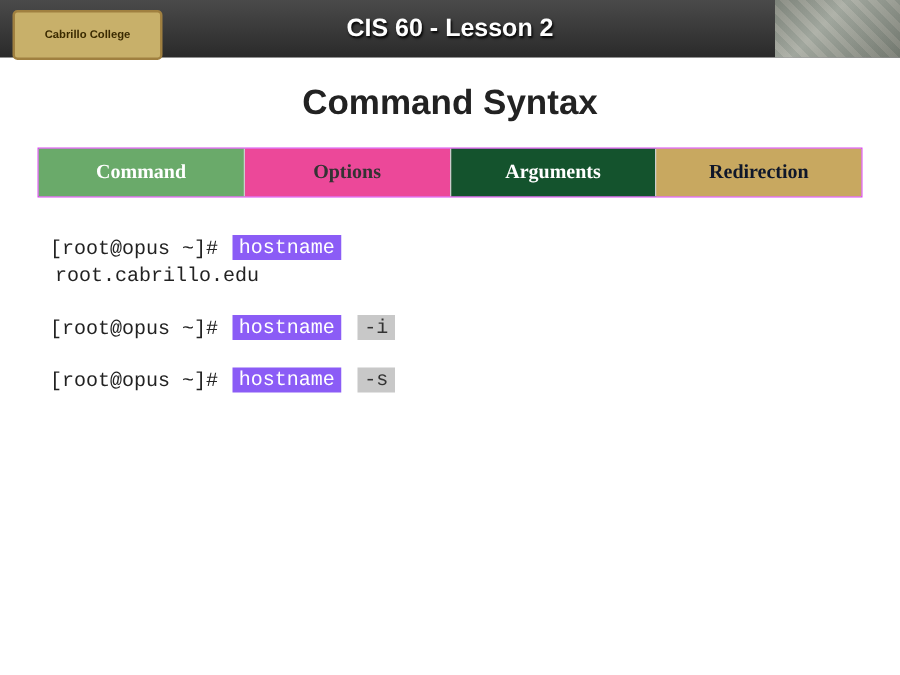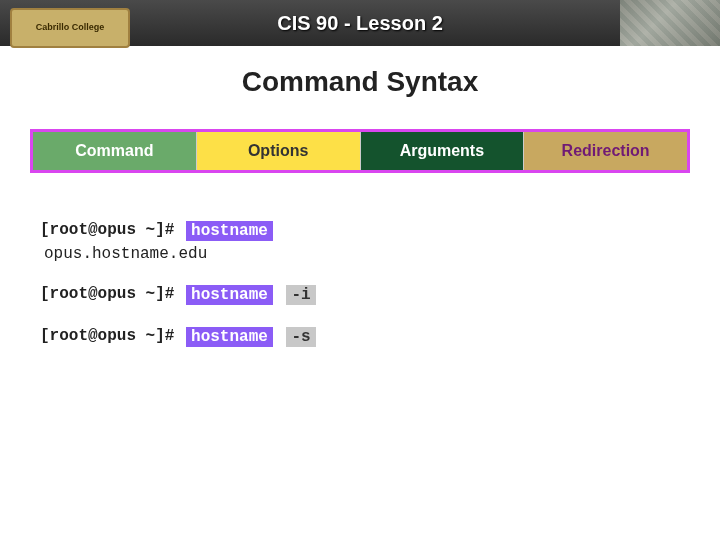"CIS 90 - Lesson 2" div.header-title { text: 90 -> 60 }
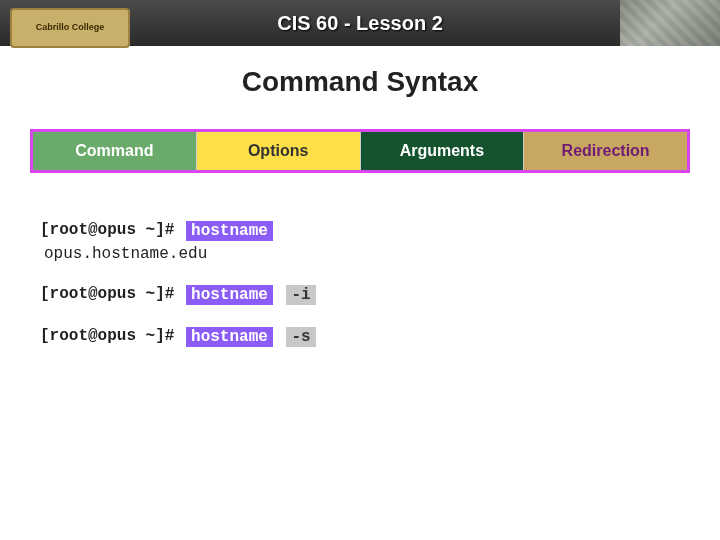"Command Syntax" .page-title { margin-bottom: 31px -> 20px }
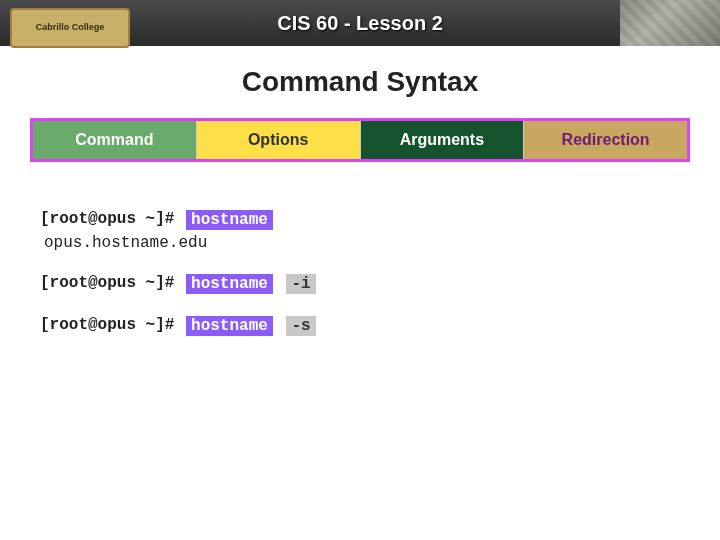"Command" .syntax-table { border: 3px solid #d946ef -> 1px solid #d946ef; font-family: none -> Liberation Serif, serif; margin-bottom: 48px -> 30px }
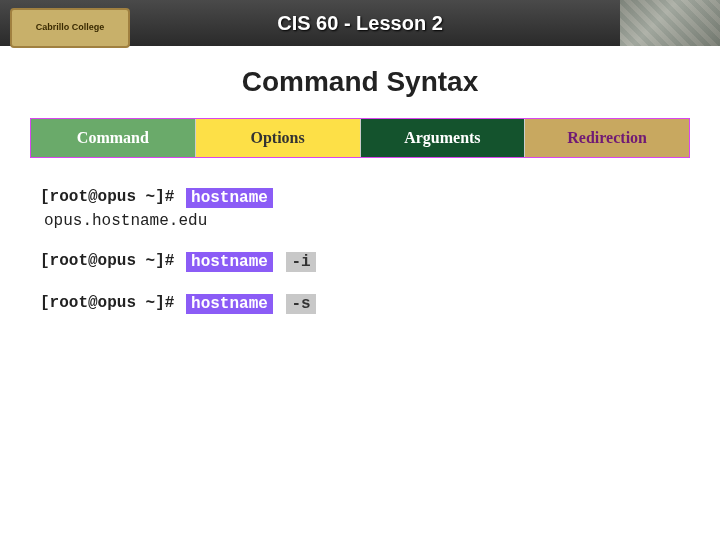"Options" .cell-options { background: #fde047 -> #ec4899 }
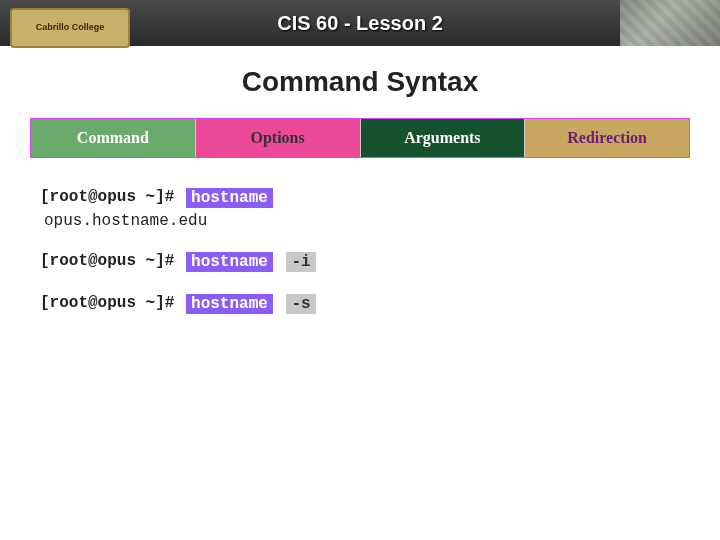"Redirection" .cell-redirection { color: #701a75 -> #0f172a }
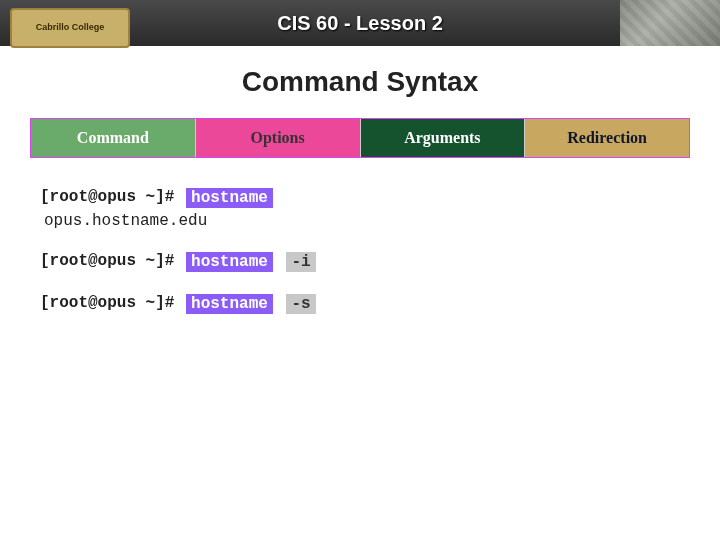"[root@opus ~]#" .cmd-line { align-items: flex-start -> flex-end; font-weight: bold -> none }
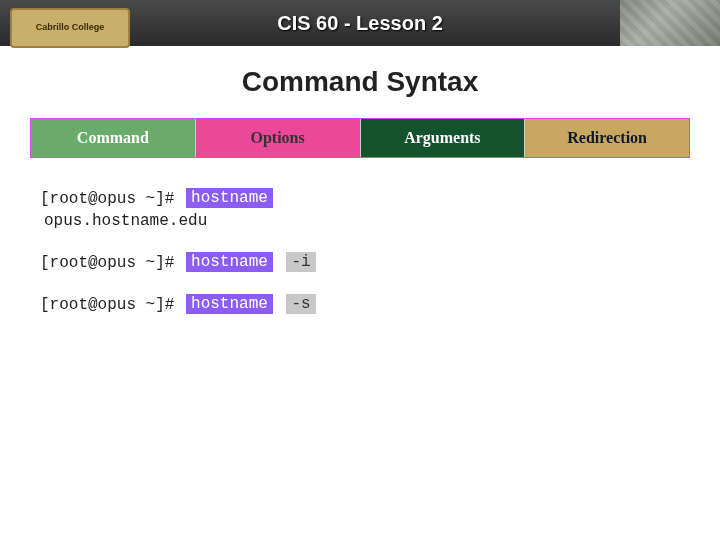"opus.hostname.edu" div.cmd-output { text: opus.hostname.edu -> root.cabrillo.edu }
